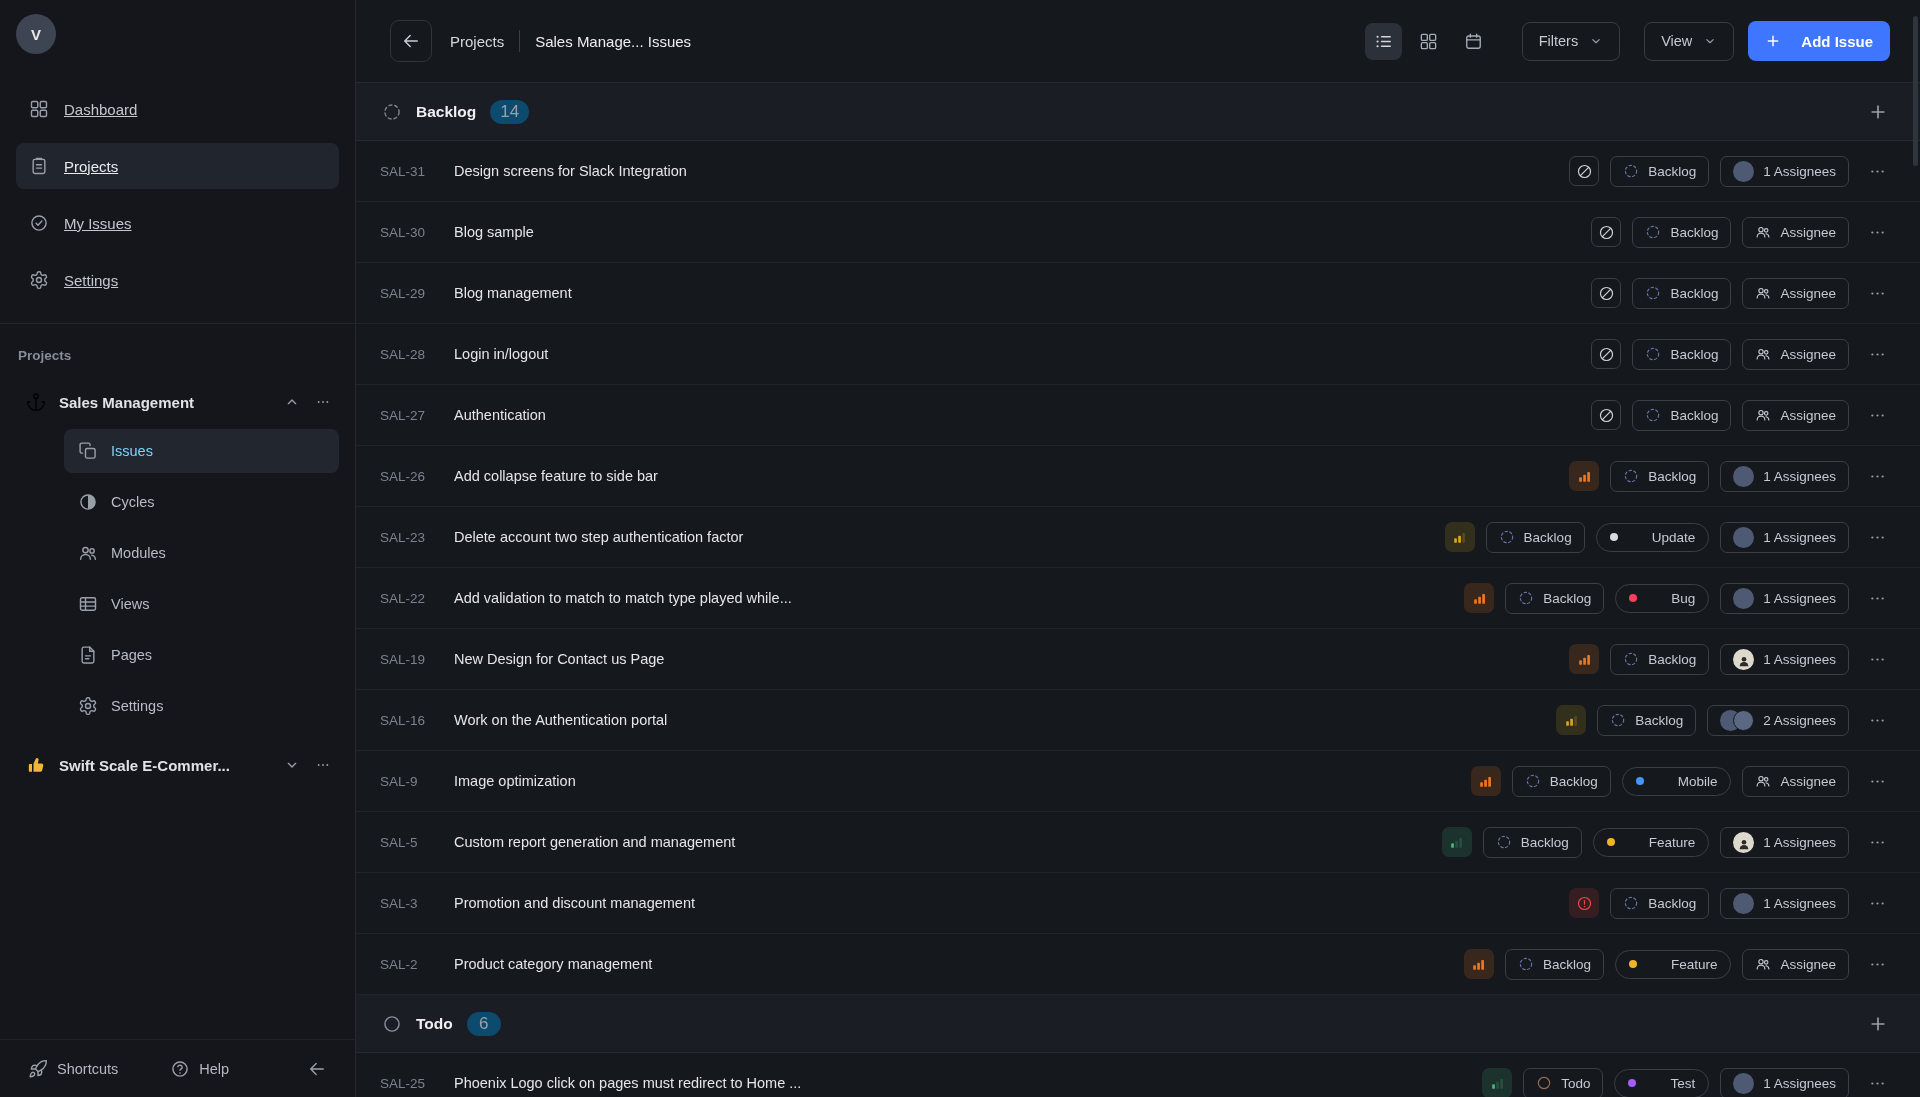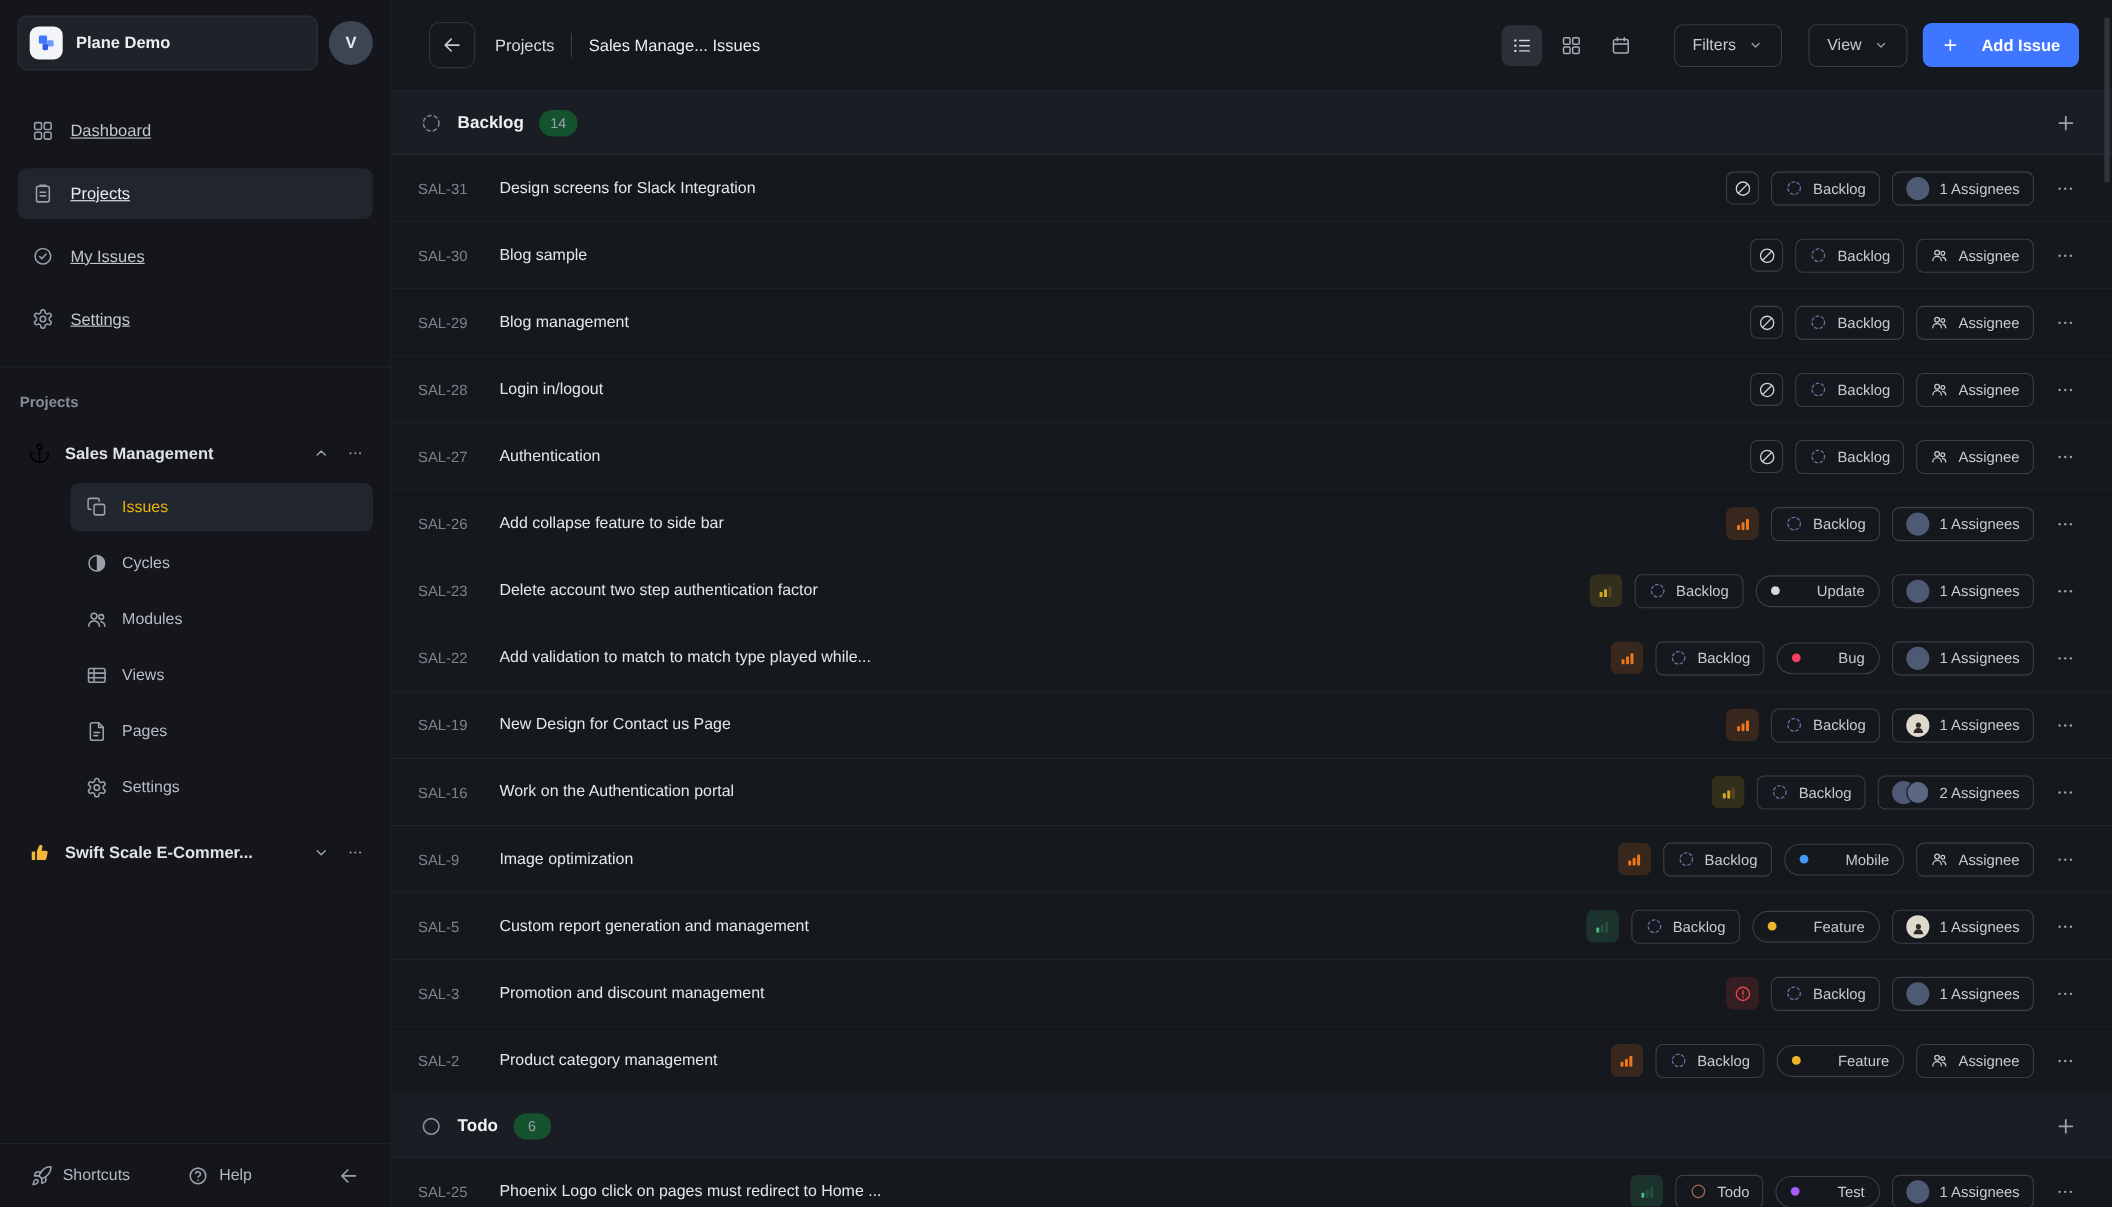"Plane Demo" div.ws-btn { html: <div> <span> <svg> <rect></rect> <rect></rect> <rect></rect> </svg> </span> <span>Plane Demo</span> </div> -> none }
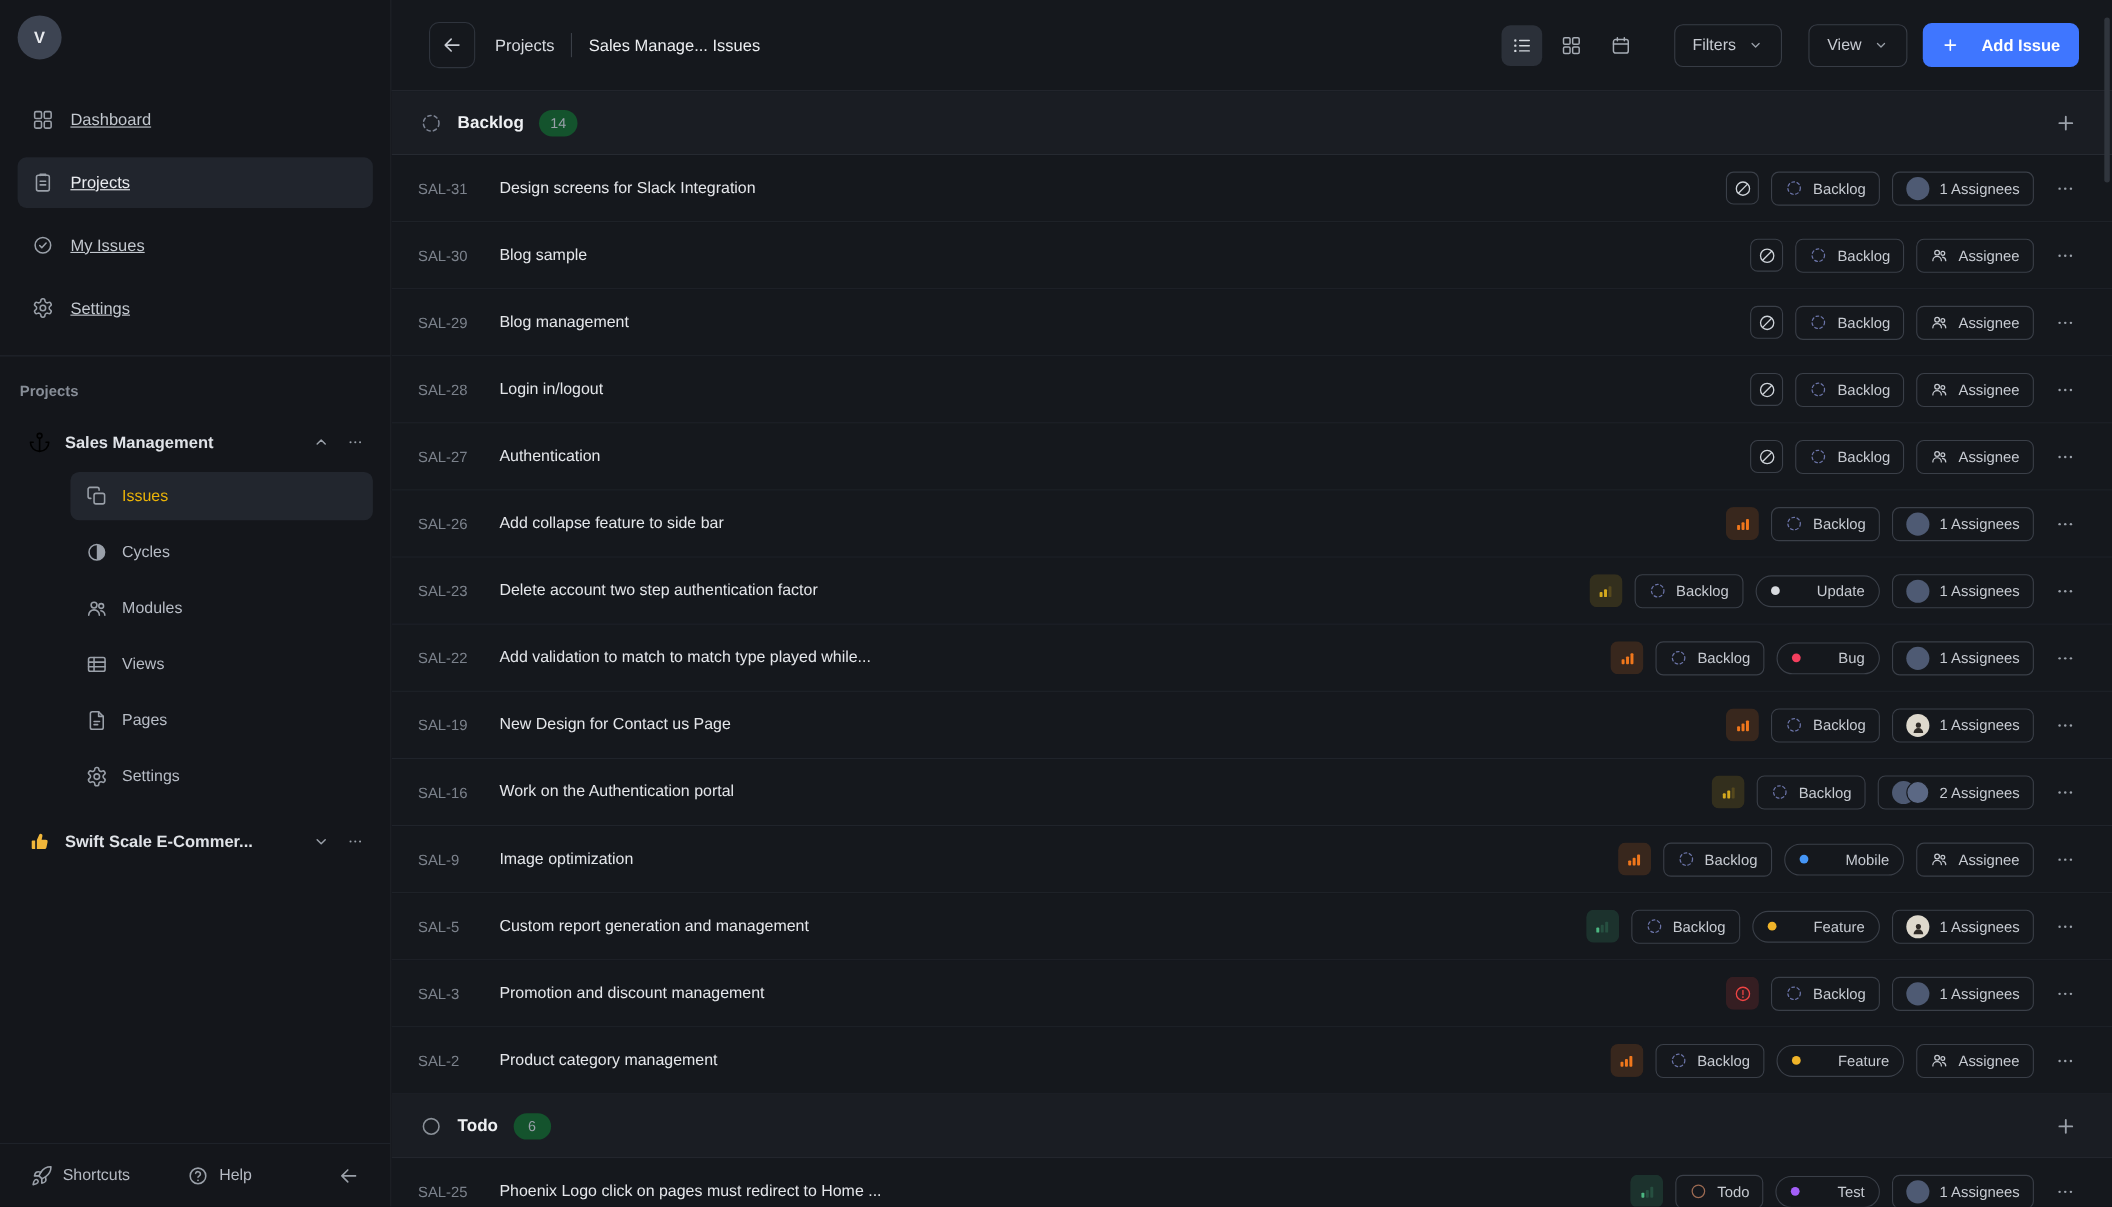"14" .group-count { background: #14532d -> #0c4a6e; font-size: 13px -> 17px }
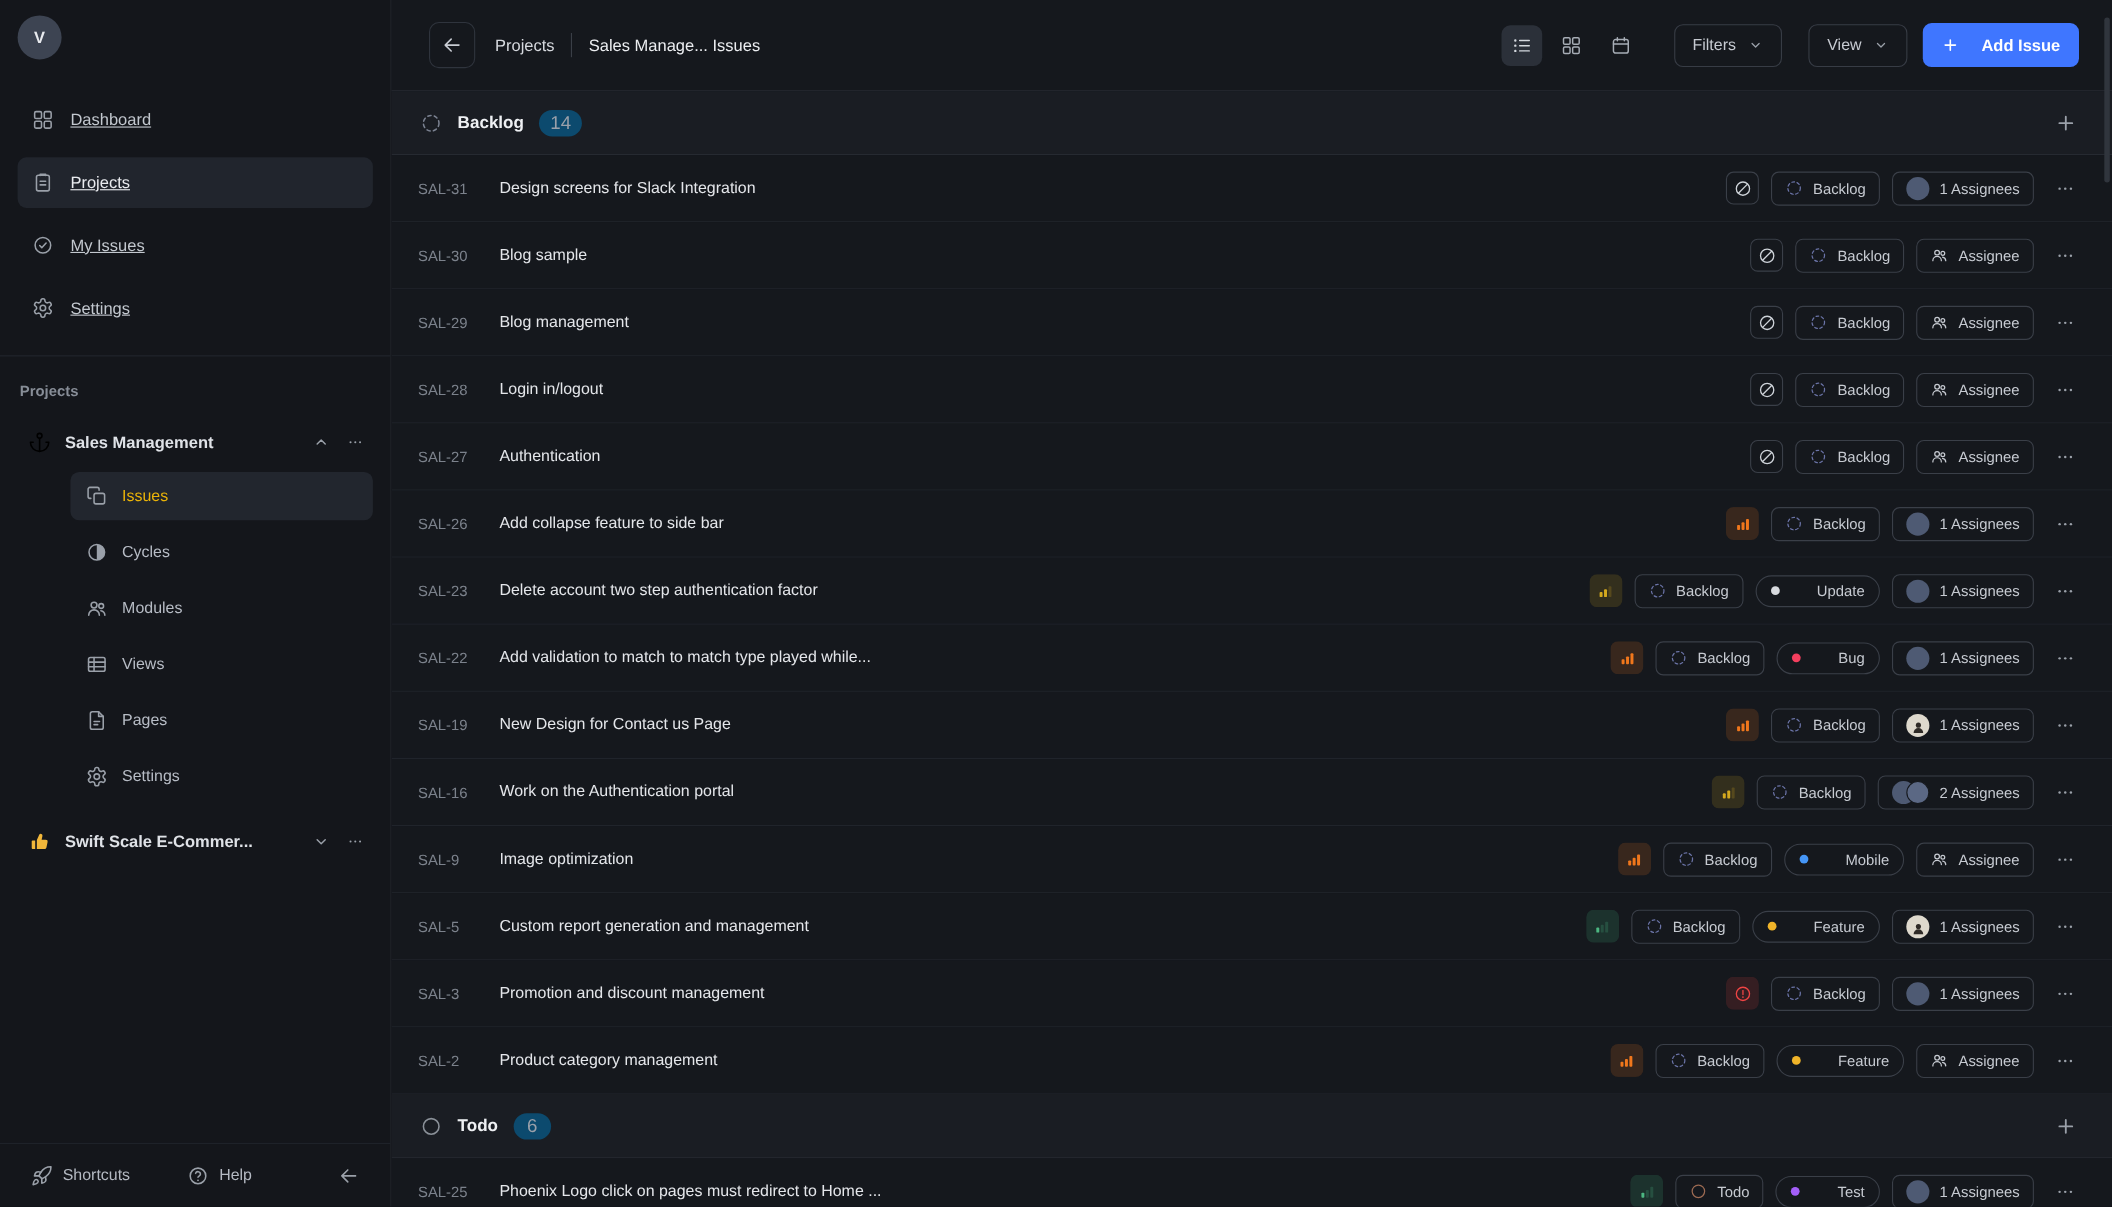"Issues" .sub-item.active { color: #eab308 -> #7dd3fc }
